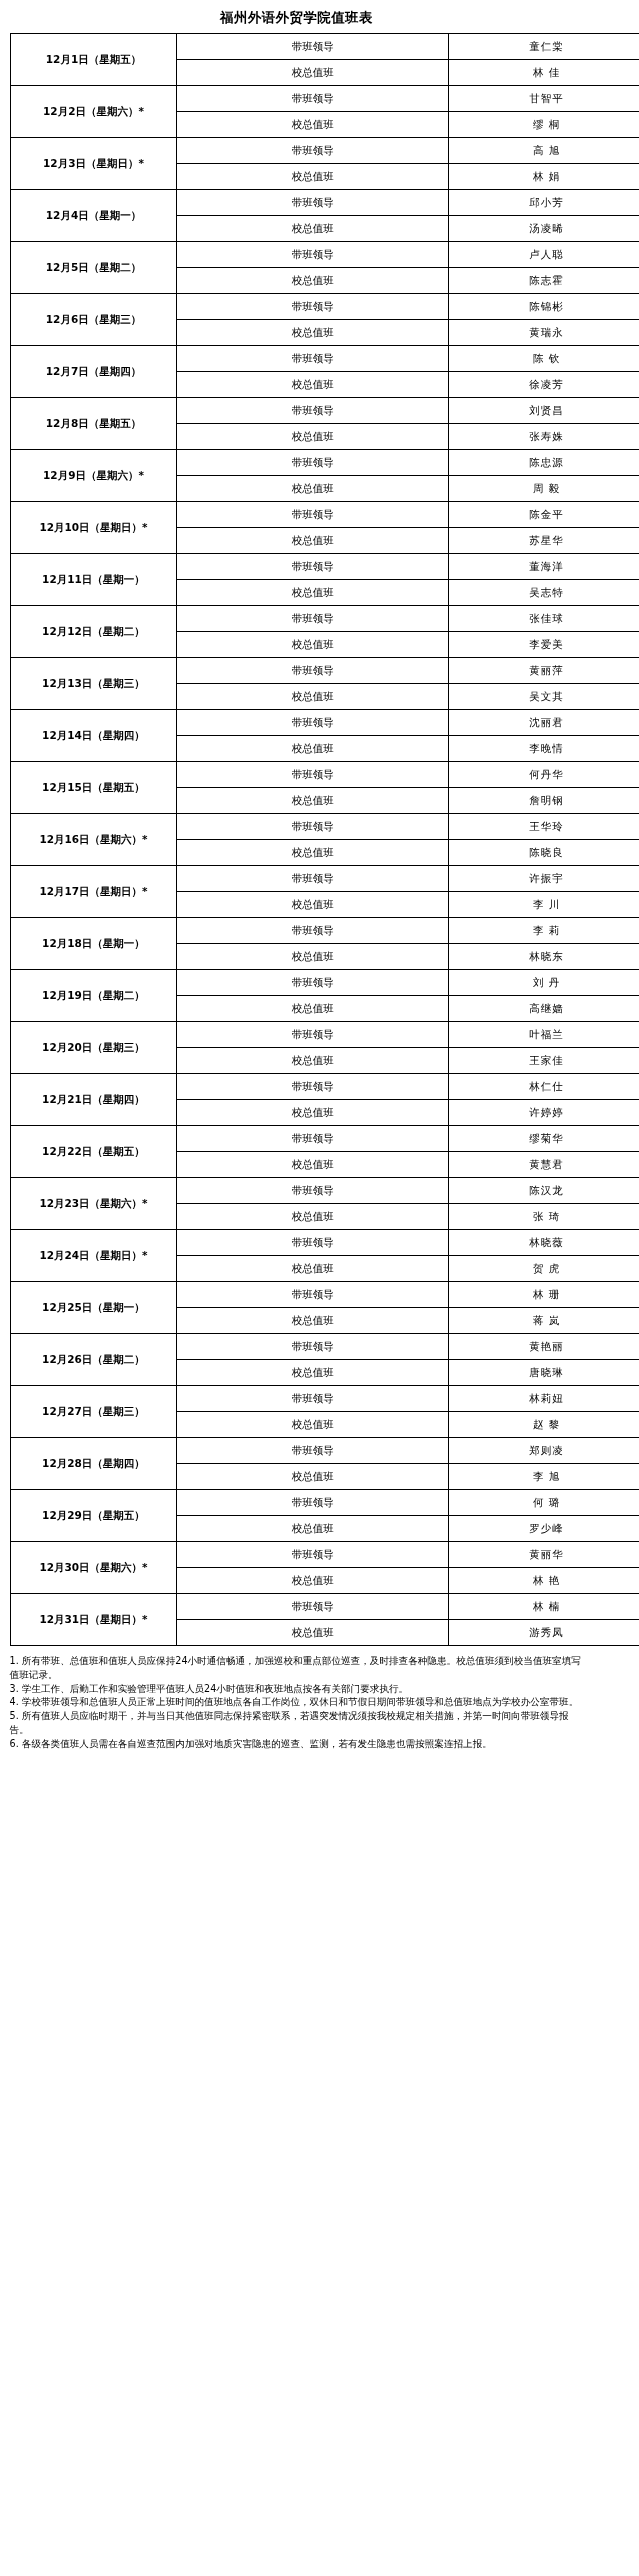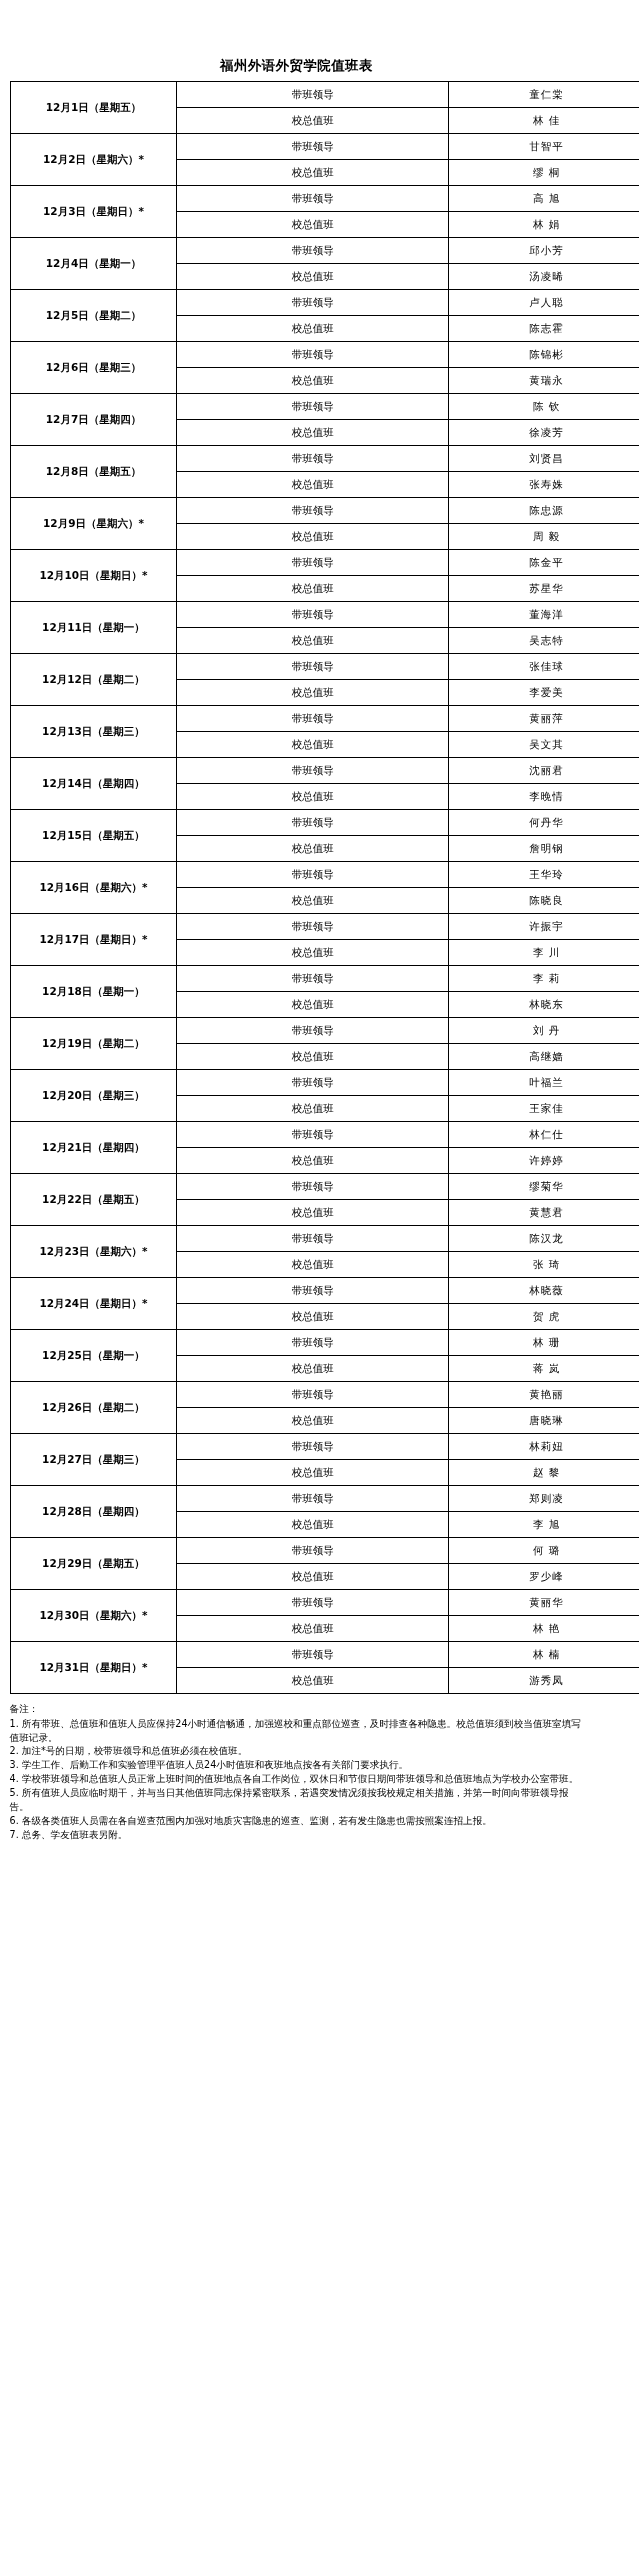"福州外语外贸学院值班表" .page { margin-top: 48px -> none }
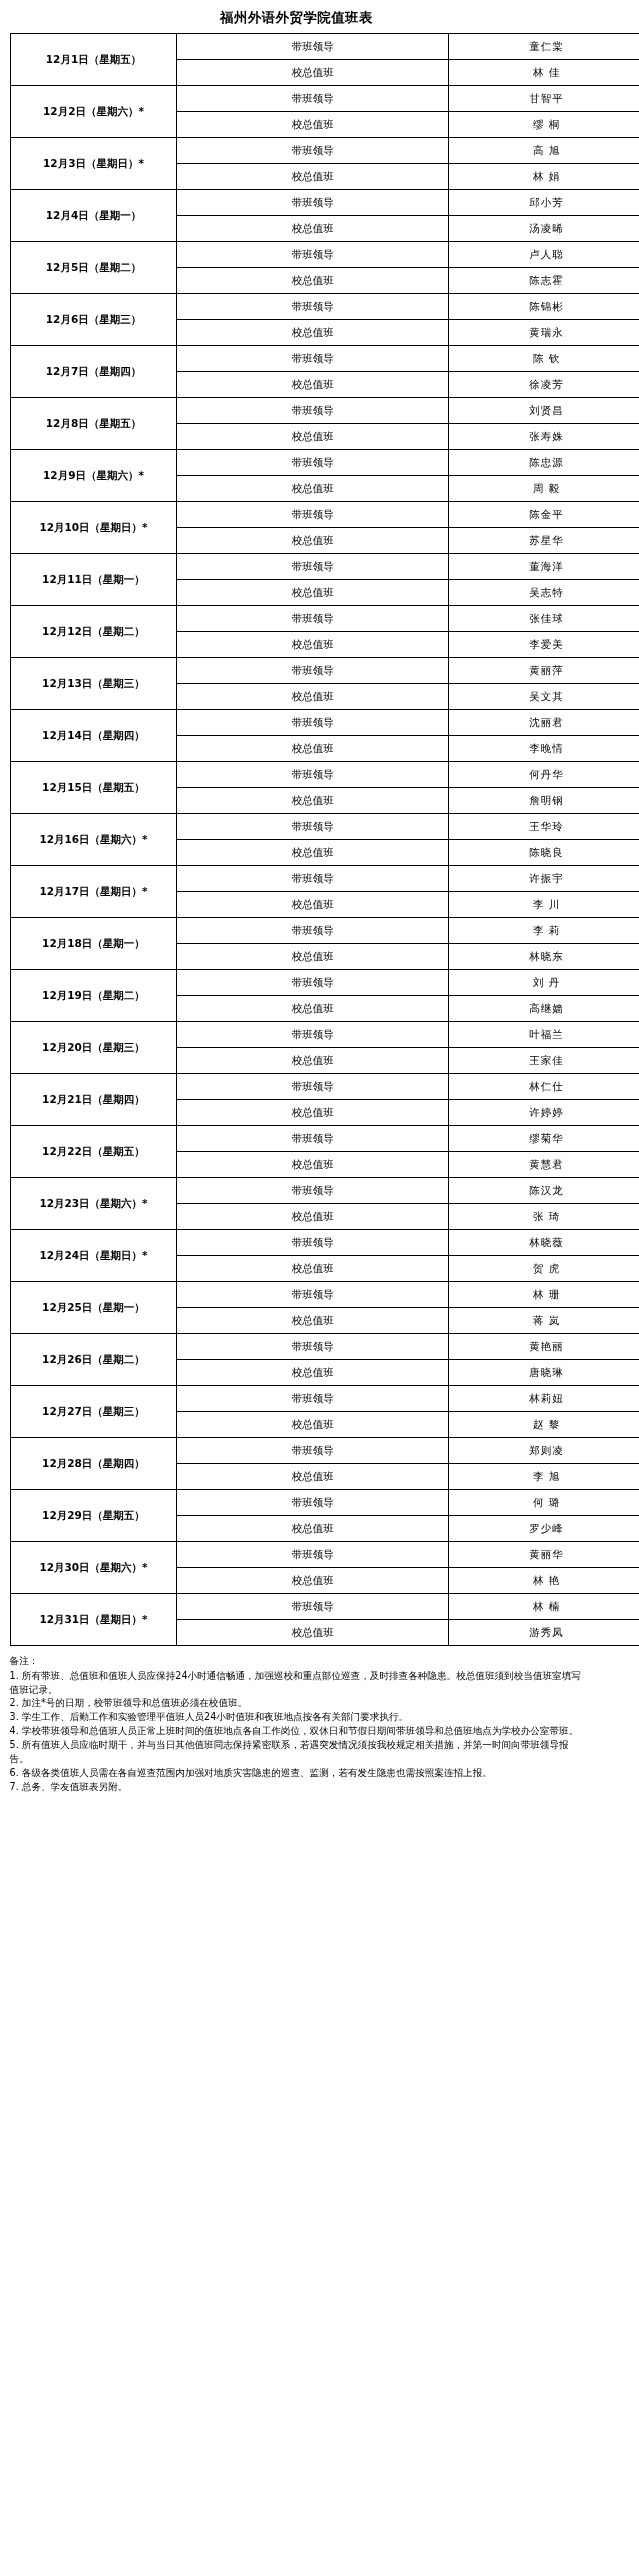"备注：" p.note-head { html: <p>备注：</p> -> none }
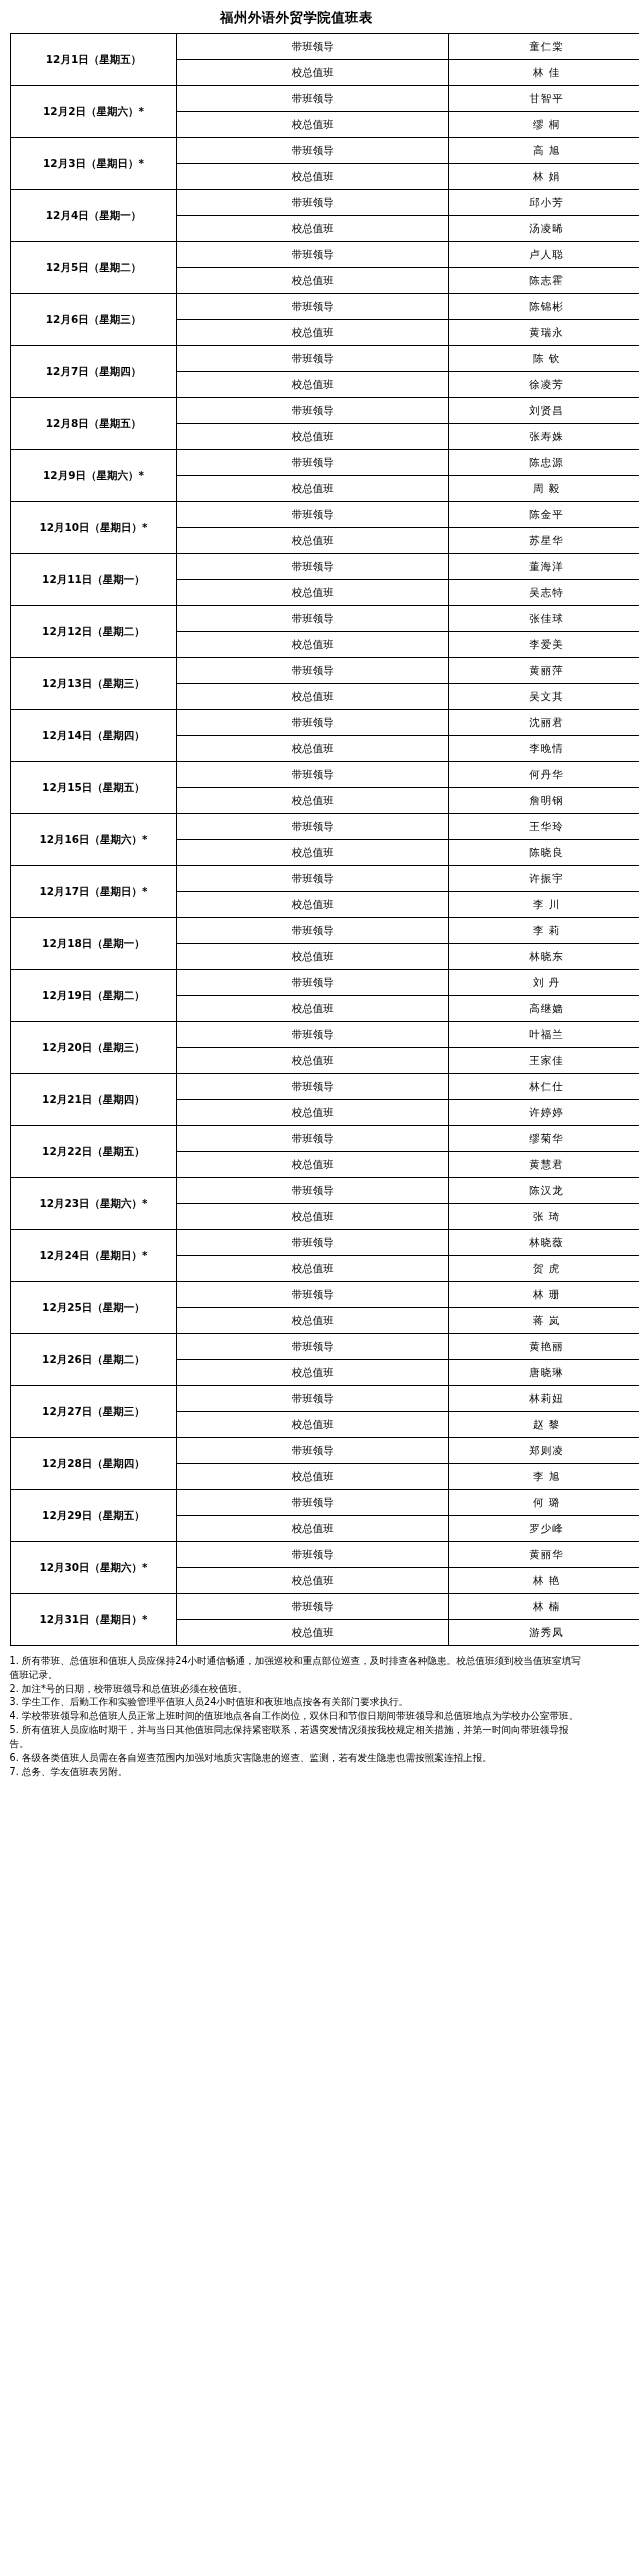"2. 加注*号的日期，校带班领导和总值班必须在校值班。" p.note-line { html: <p>2. 加注*号的日期，校带班领导和总值班必须在校值班。</p> -> none }
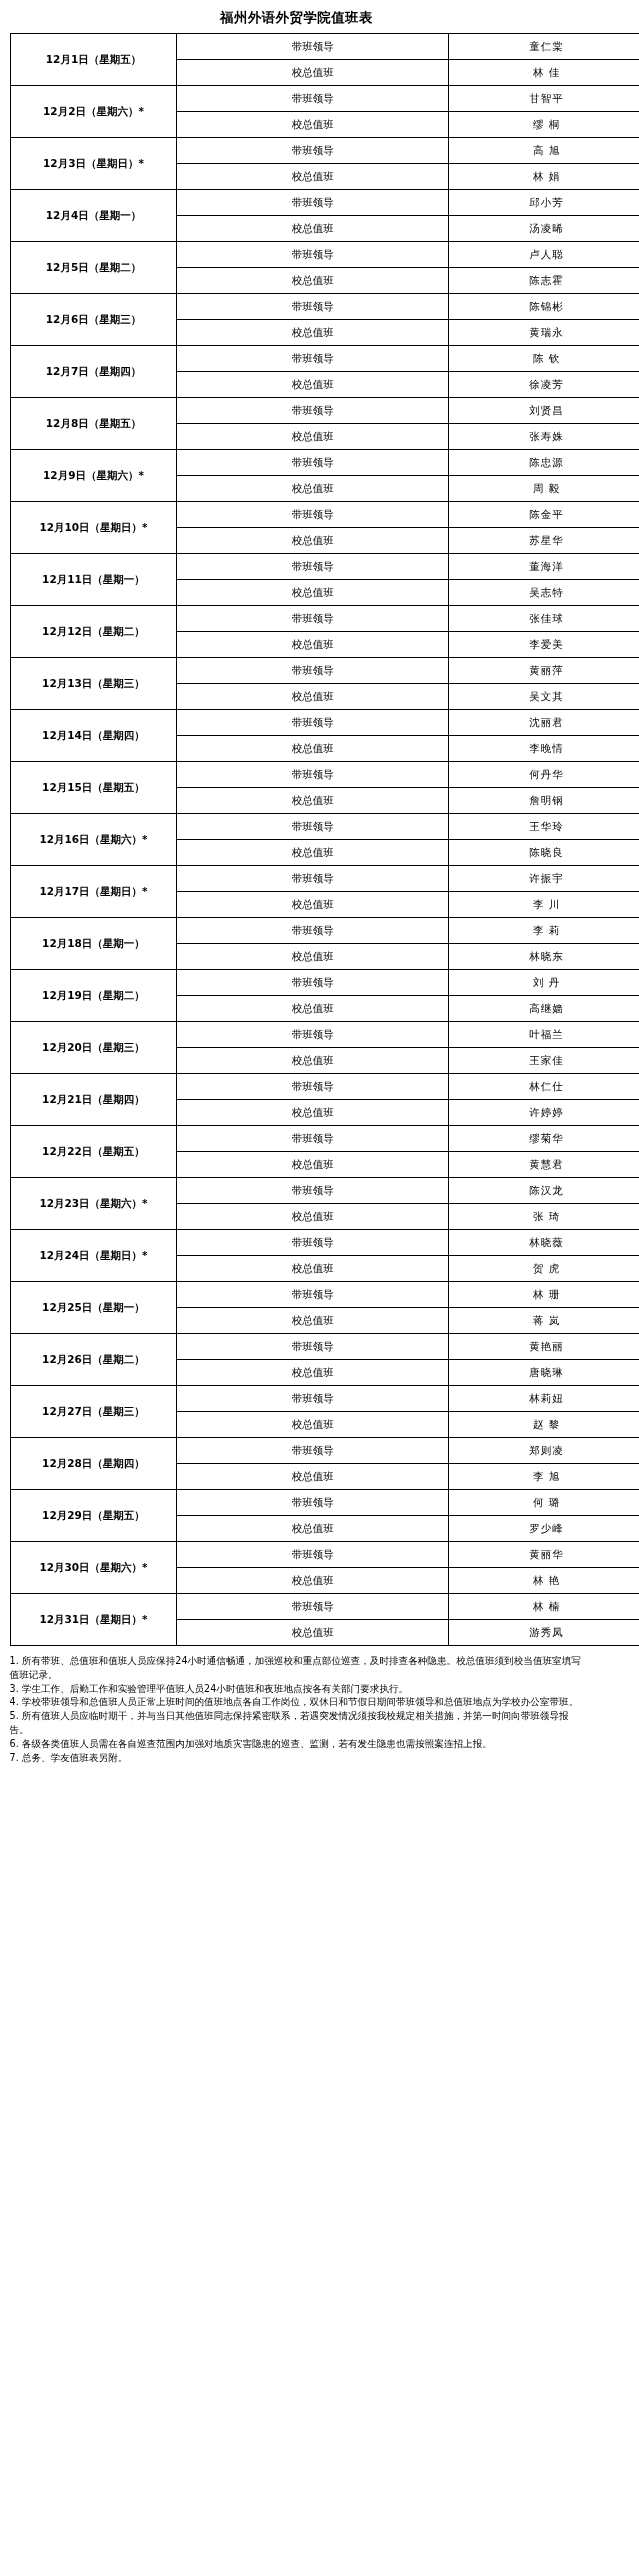"7. 总务、学友值班表另附。" p.note-line { html: <p>7. 总务、学友值班表另附。</p> -> none }
